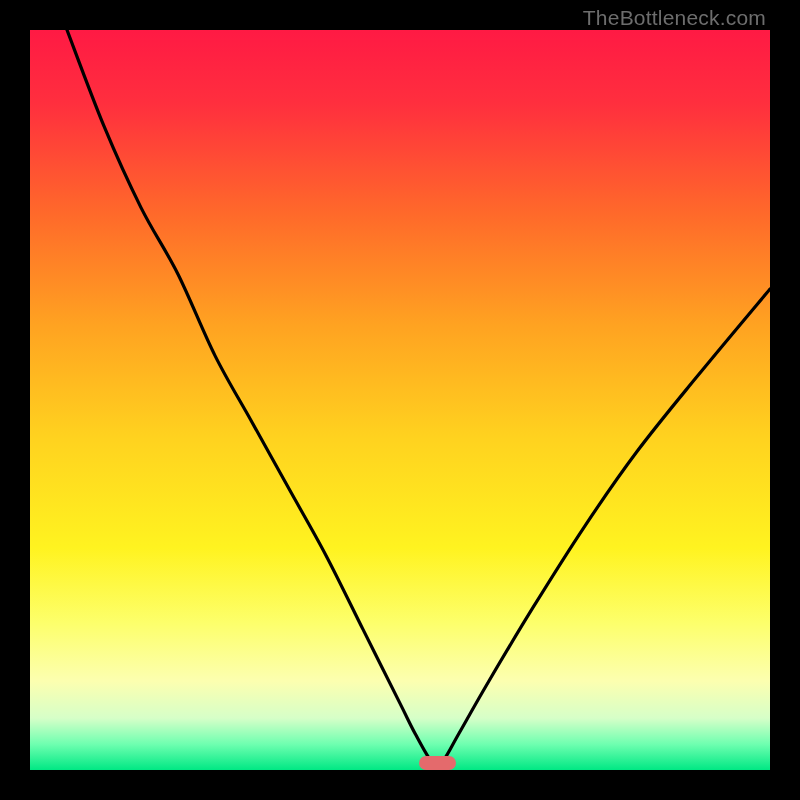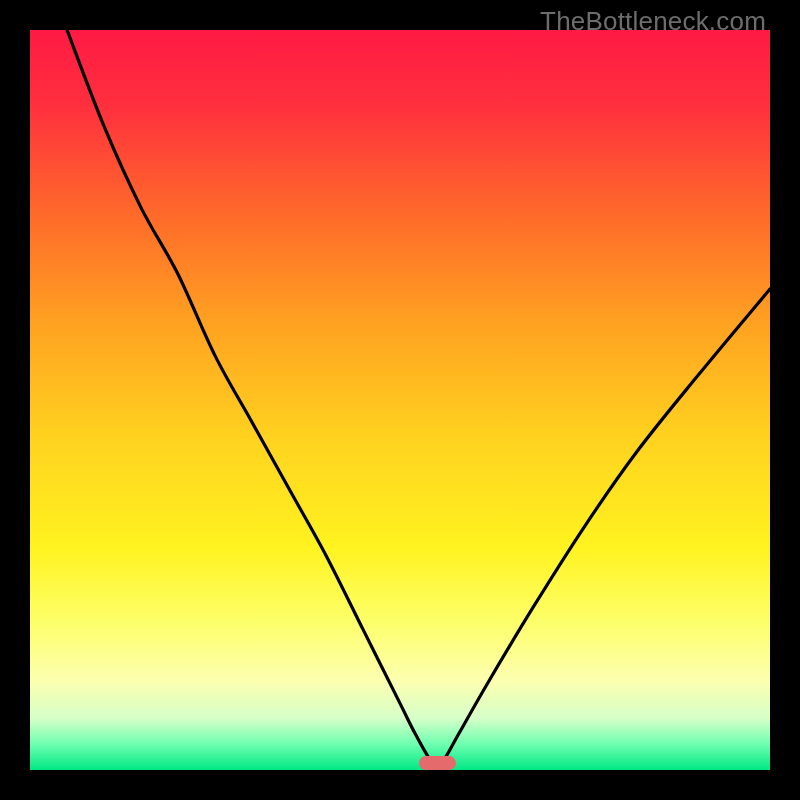"TheBottleneck.com" .watermark { font-size: 26px -> 21px }
